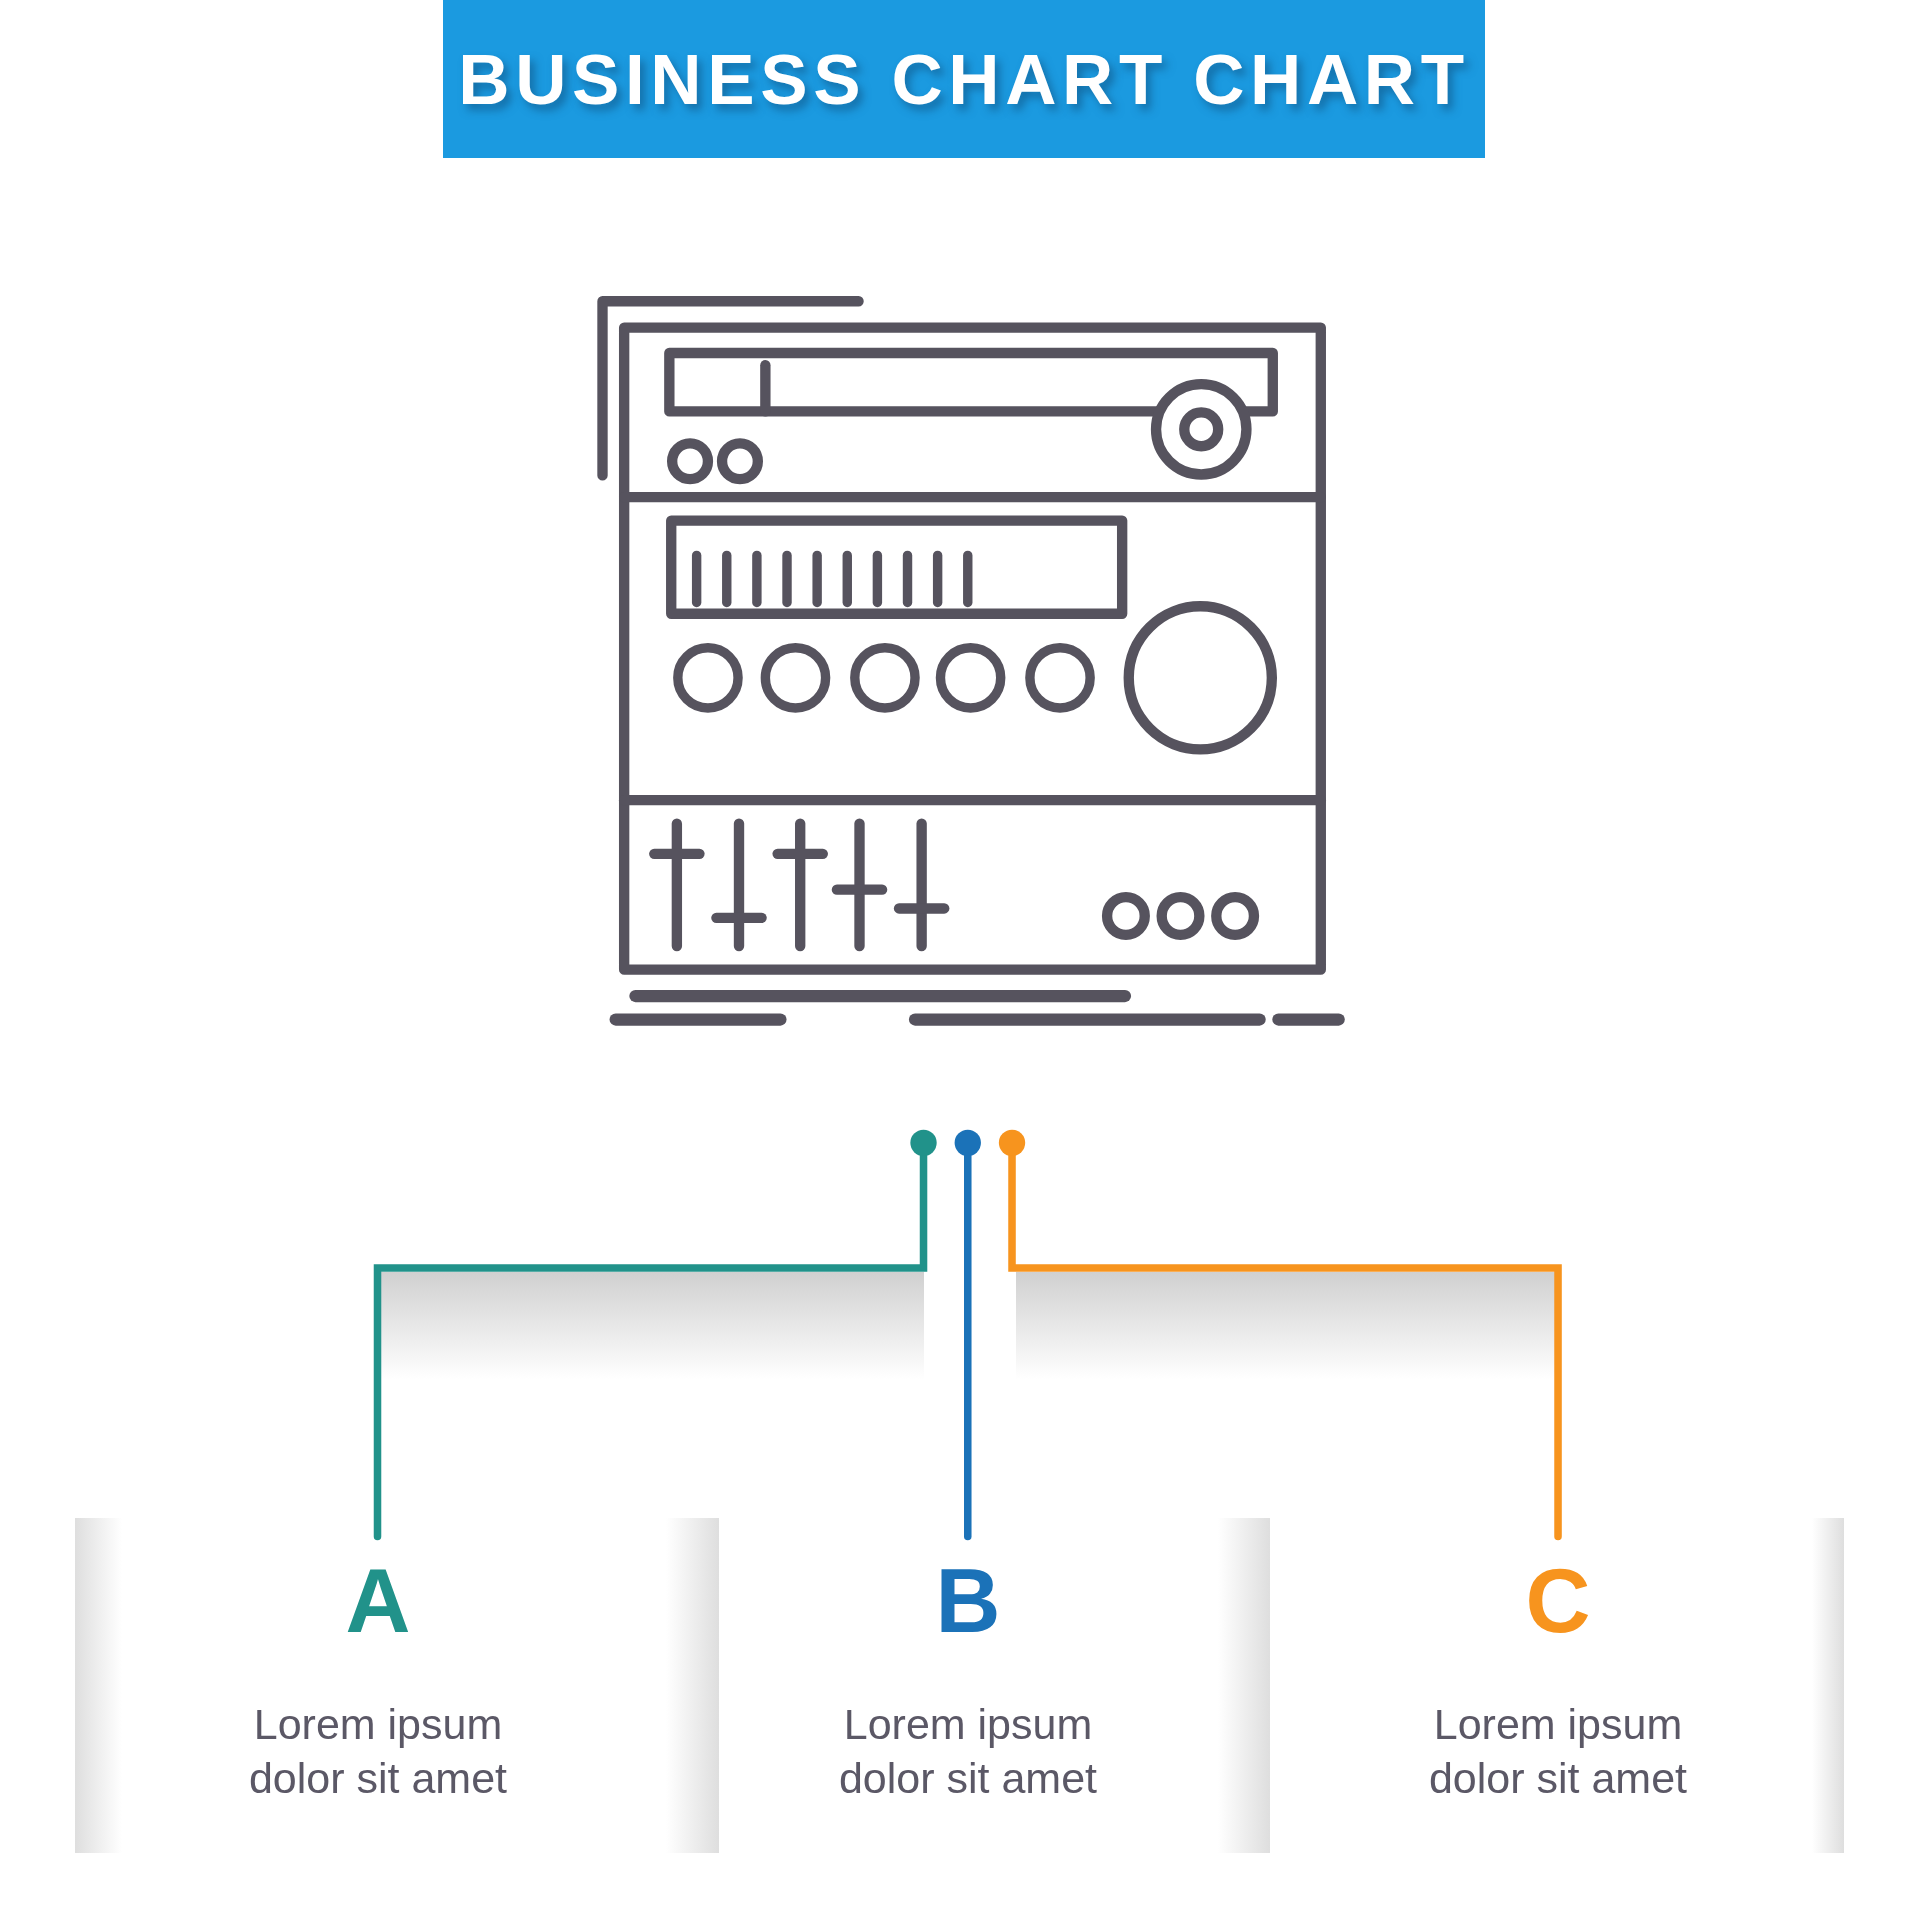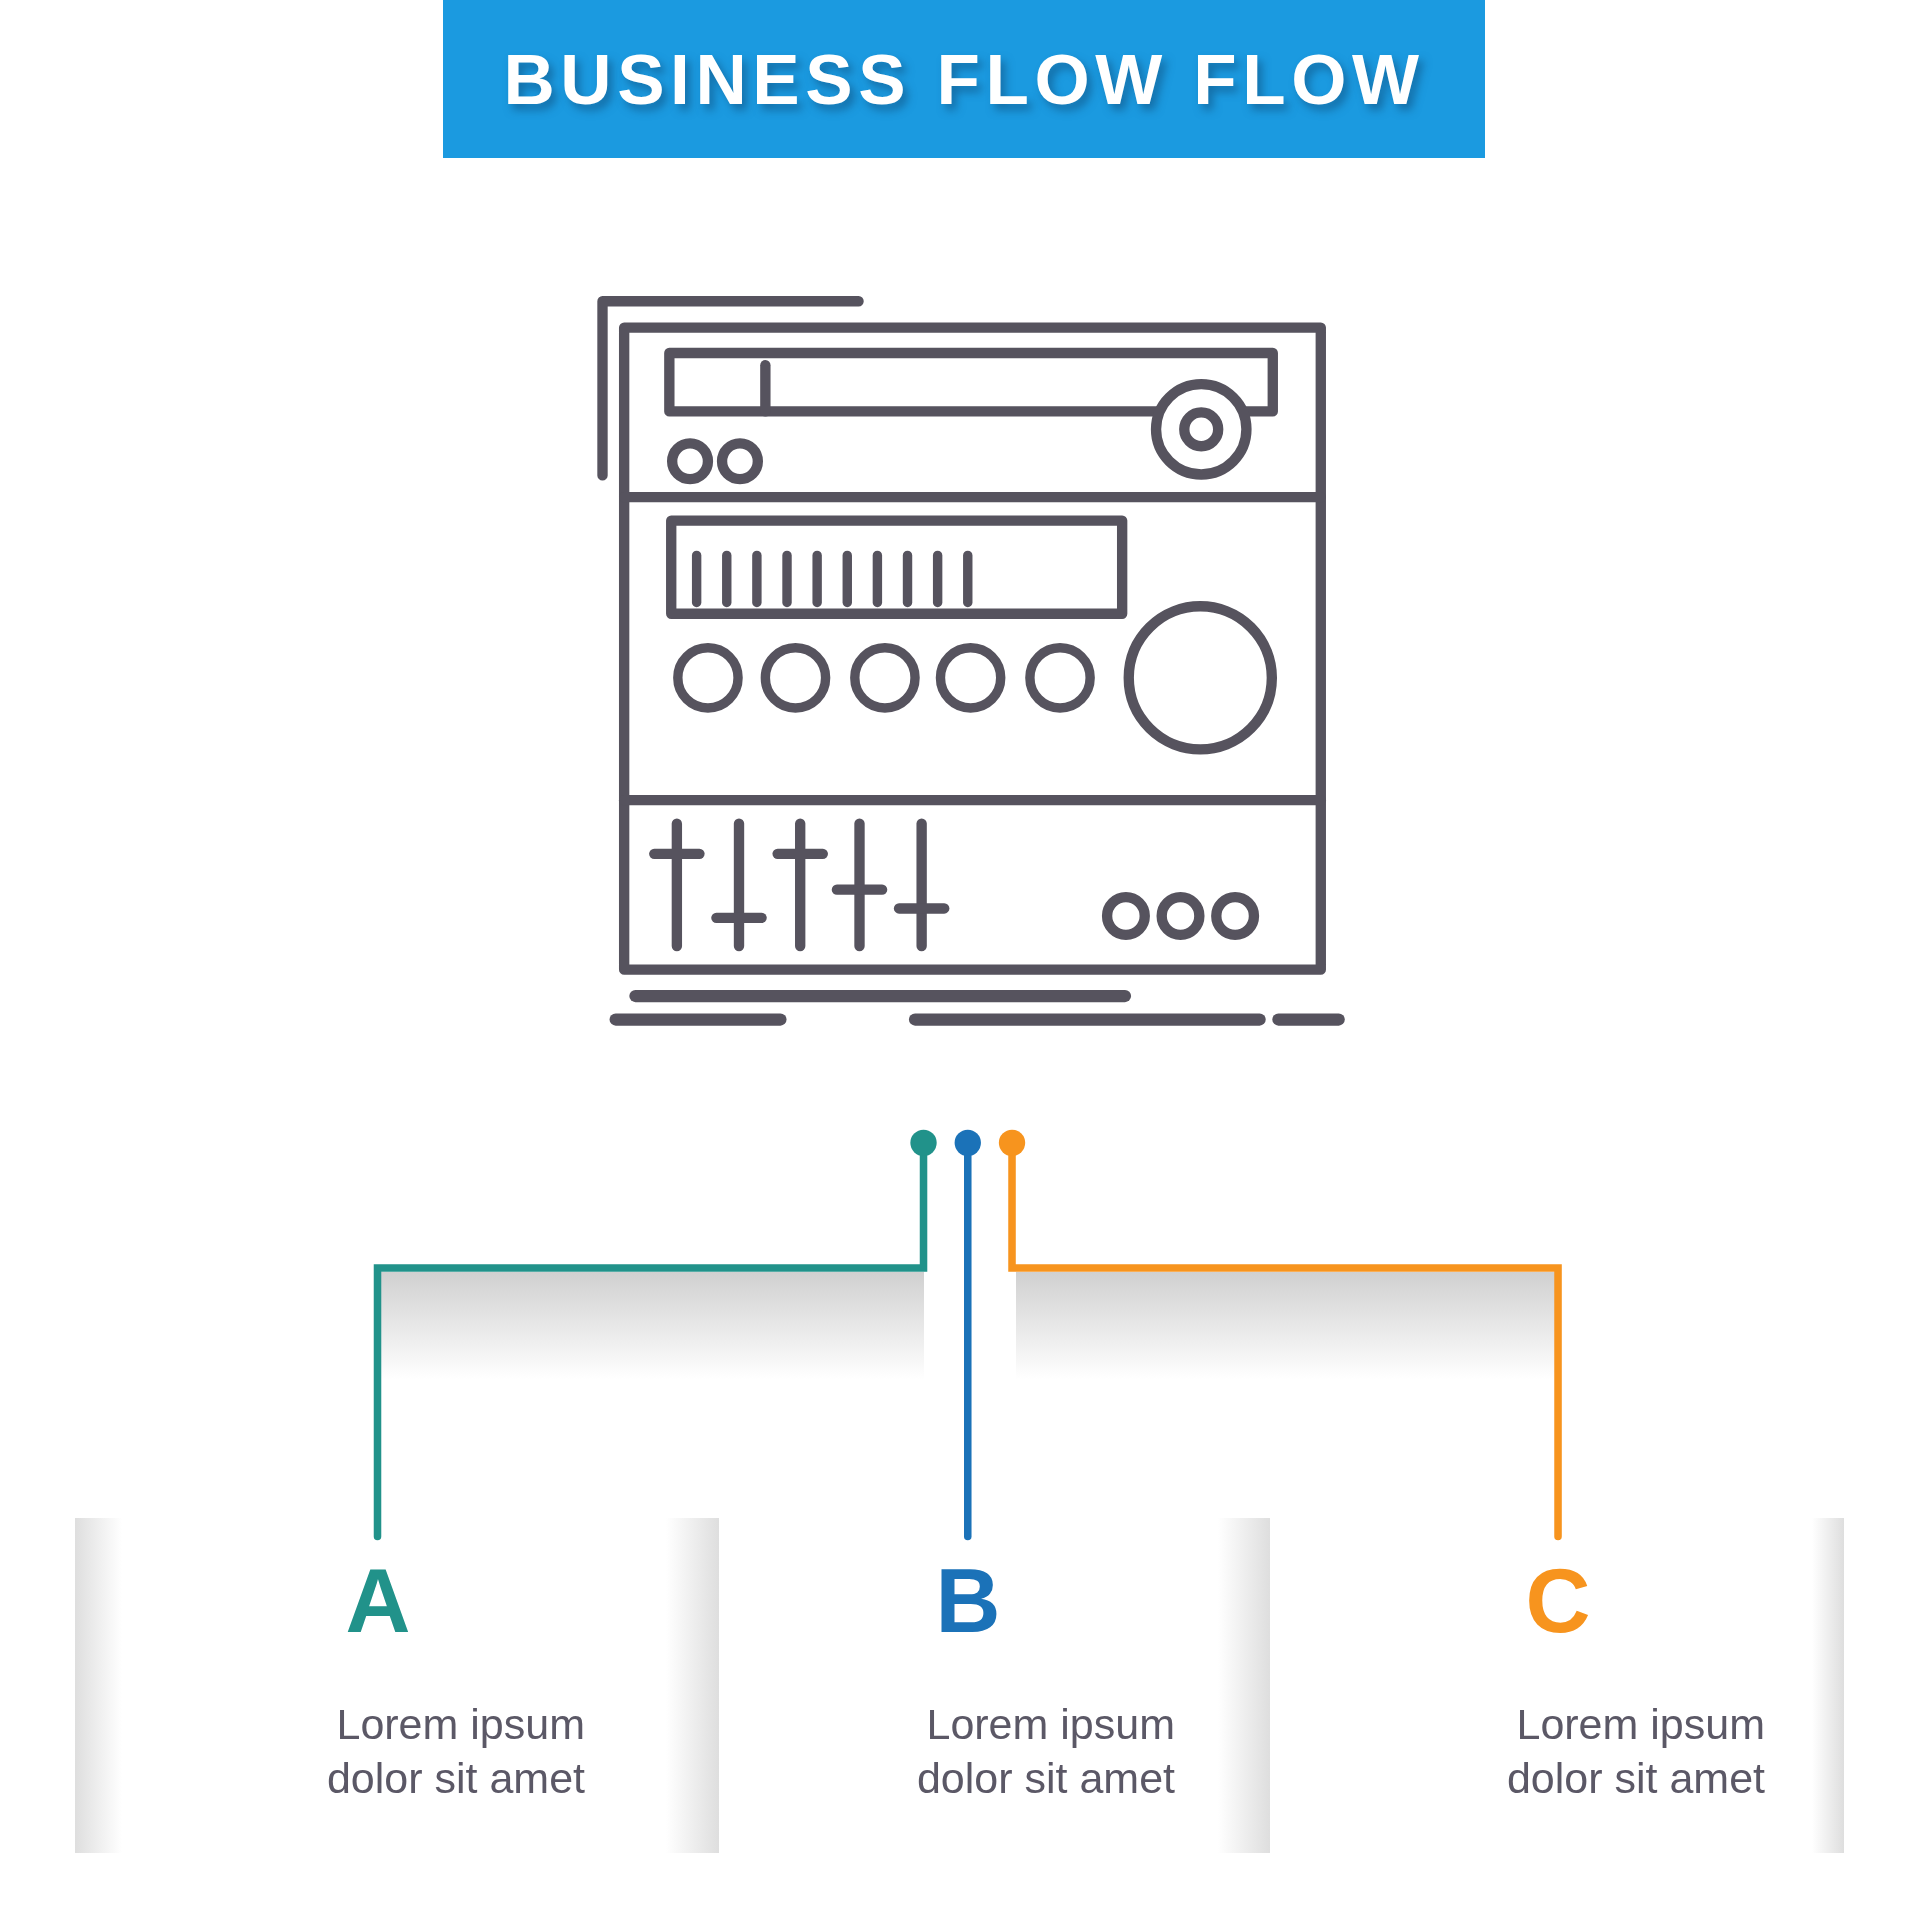"BUSINESS FLOW FLOW" div.banner-title { text: FLOW FLOW -> CHART CHART }
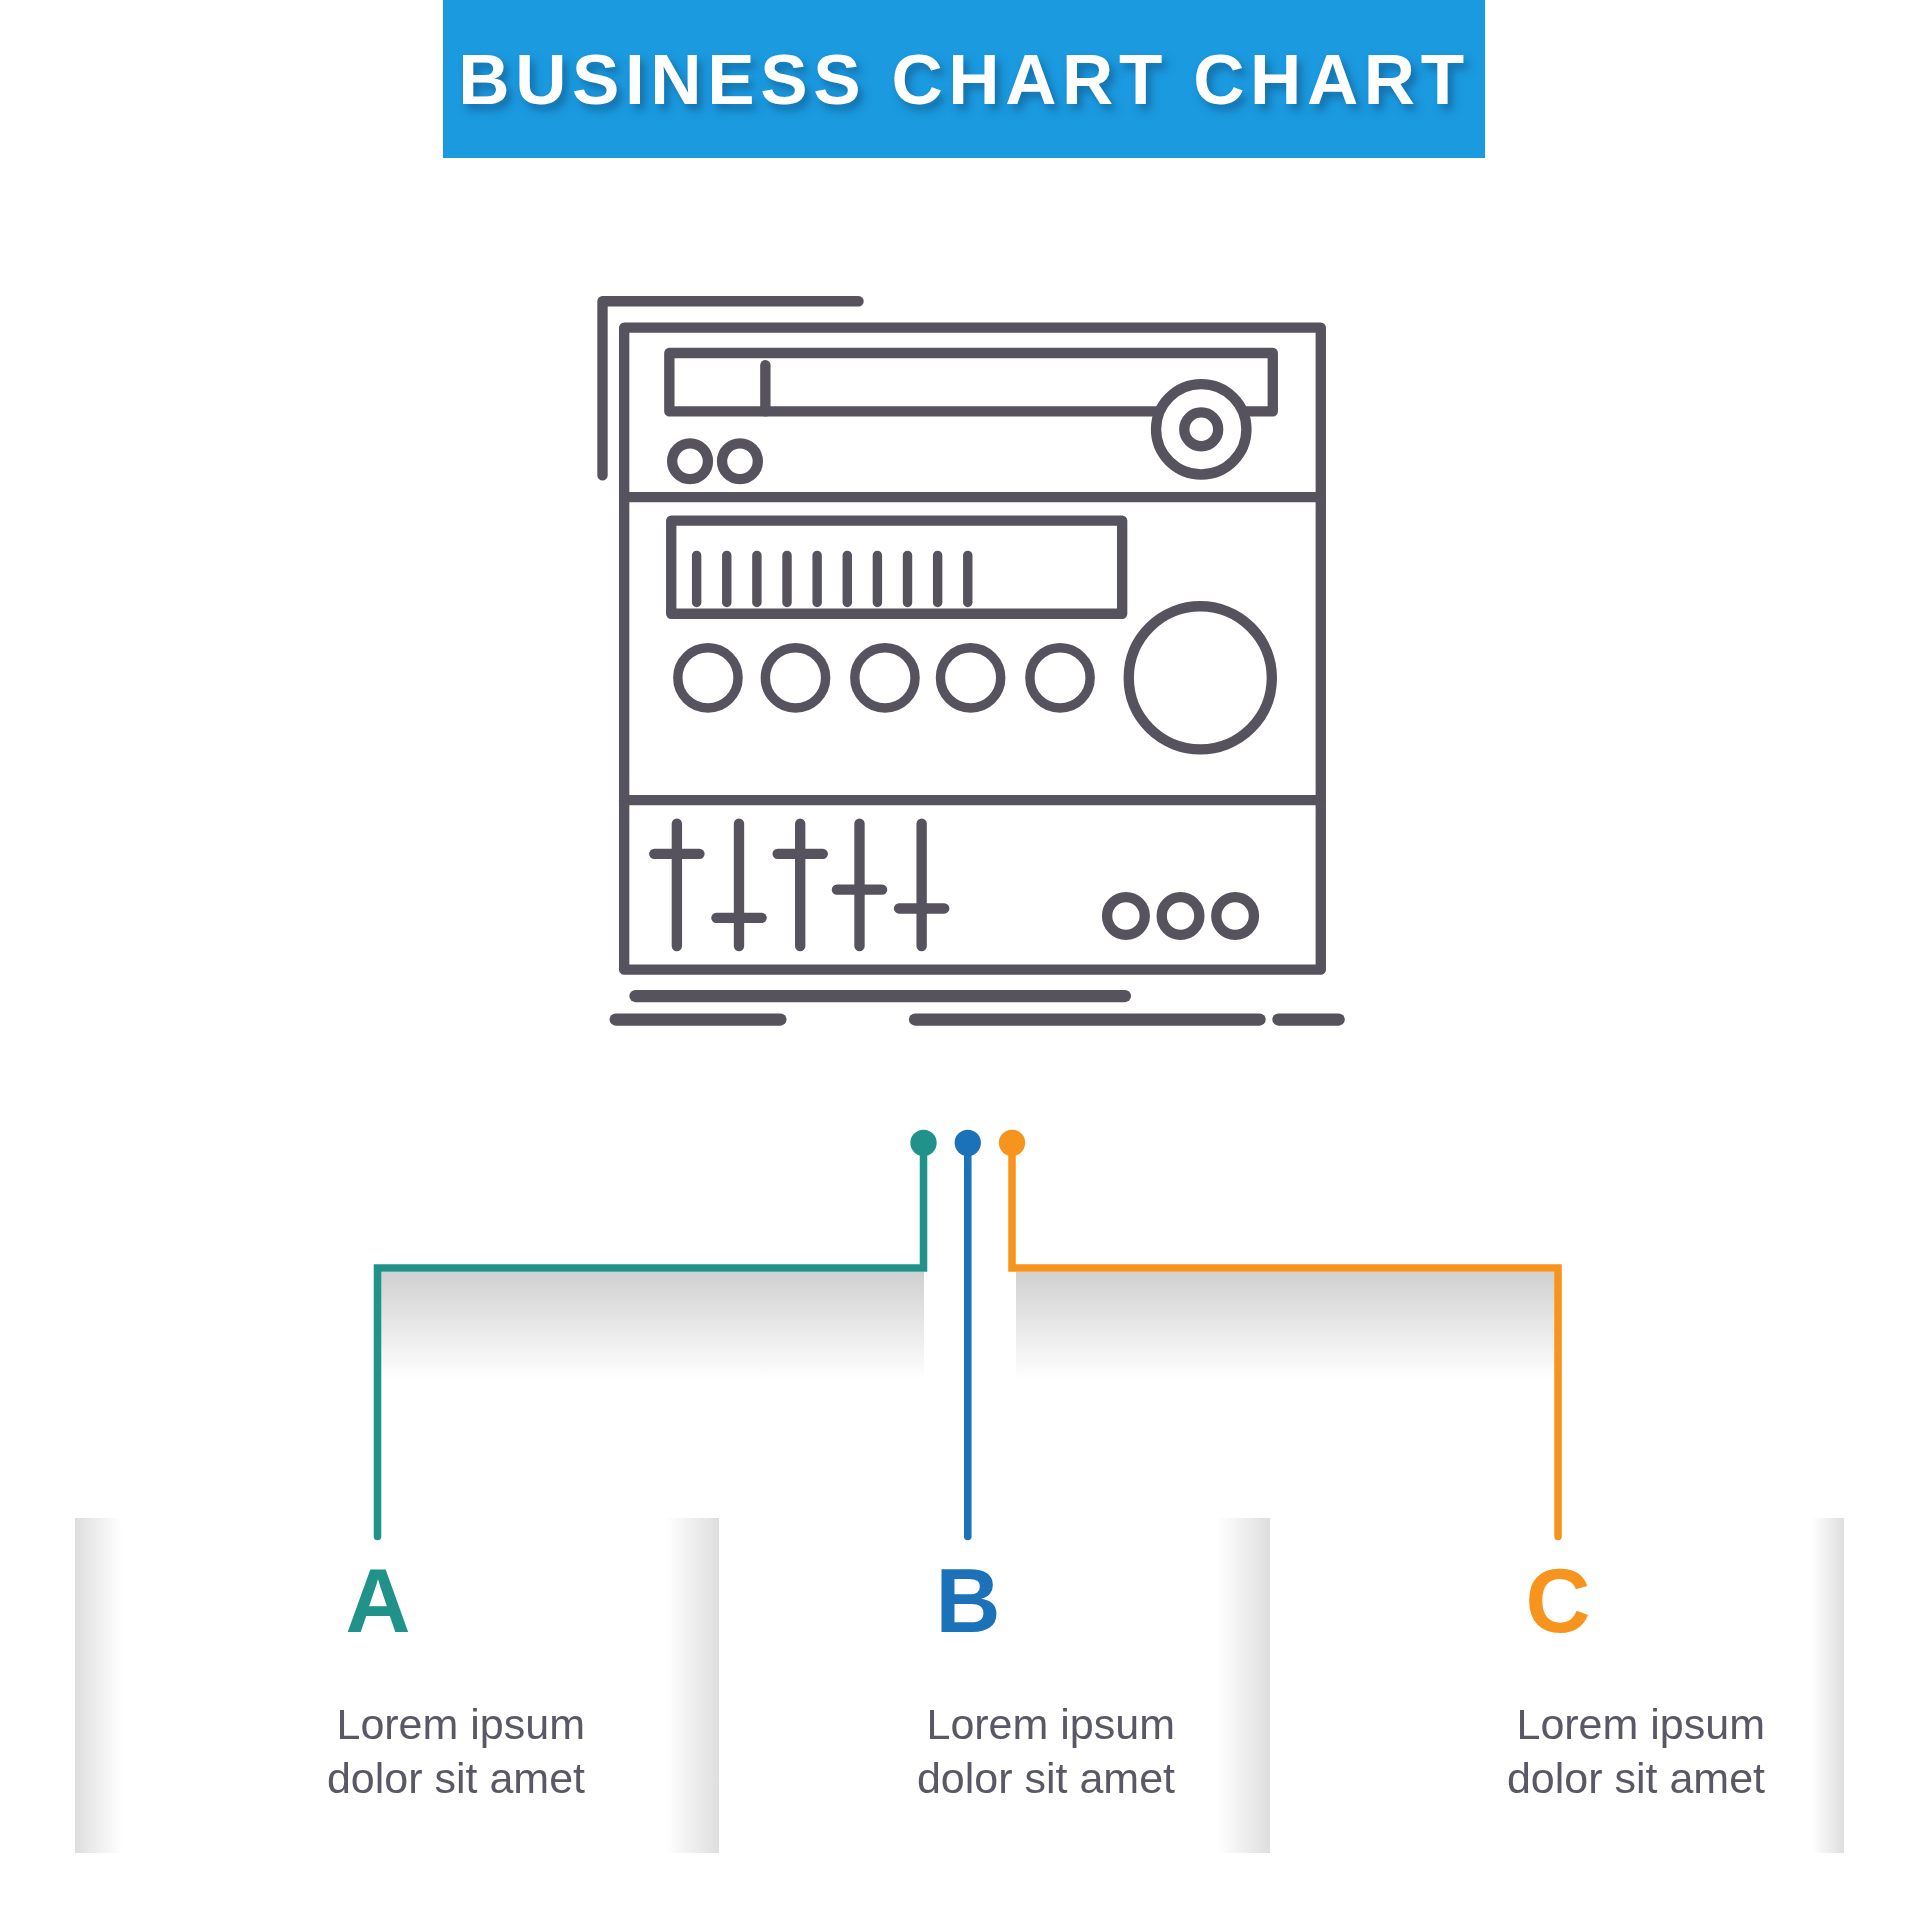"Lorem ipsum" .lorem span { text-align: right -> none }
